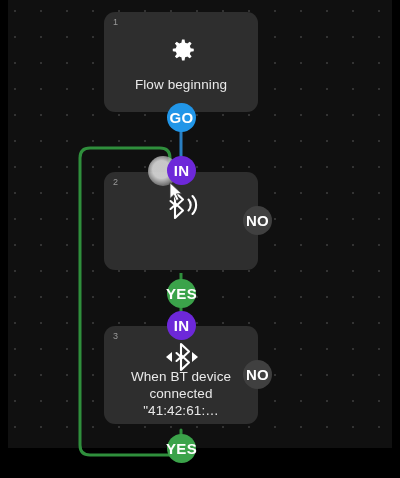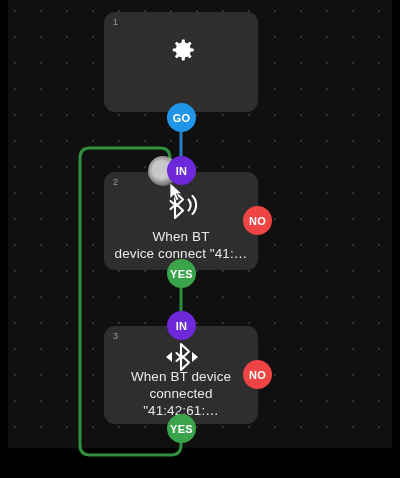"Flow beginning" div.card-label { html: none -> <div>Flow beginning</div> }
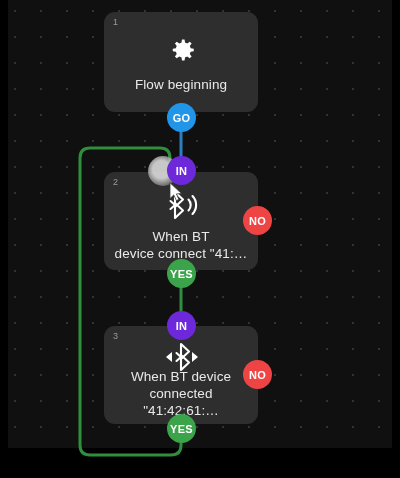"GO" .badge { font-size: 11px -> 15px }
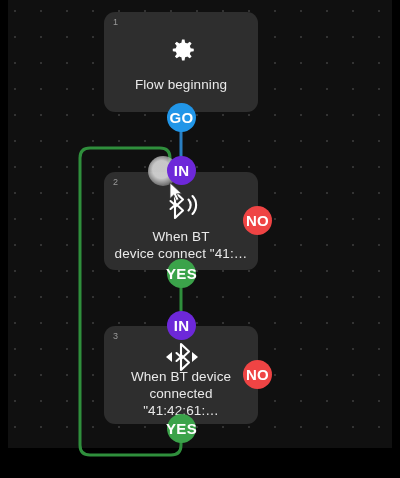"NO" .badge.no { background: #ef4444 -> #404040 }
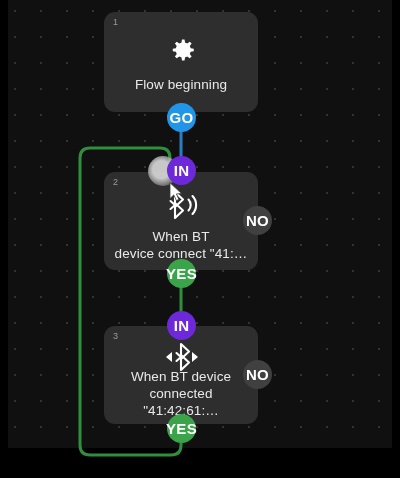"When BT" div.card-label { html: <div>When BT device connect "41:…</div> -> none }
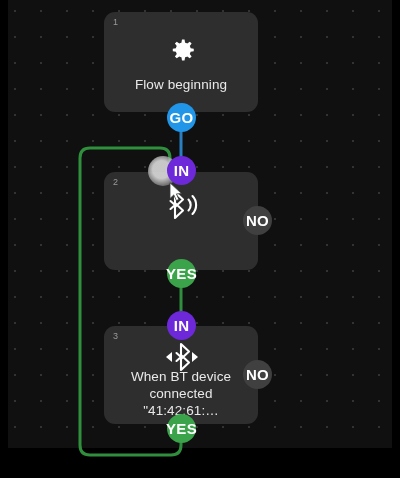"YES" .badge.yes { margin-top: none -> 20px }
